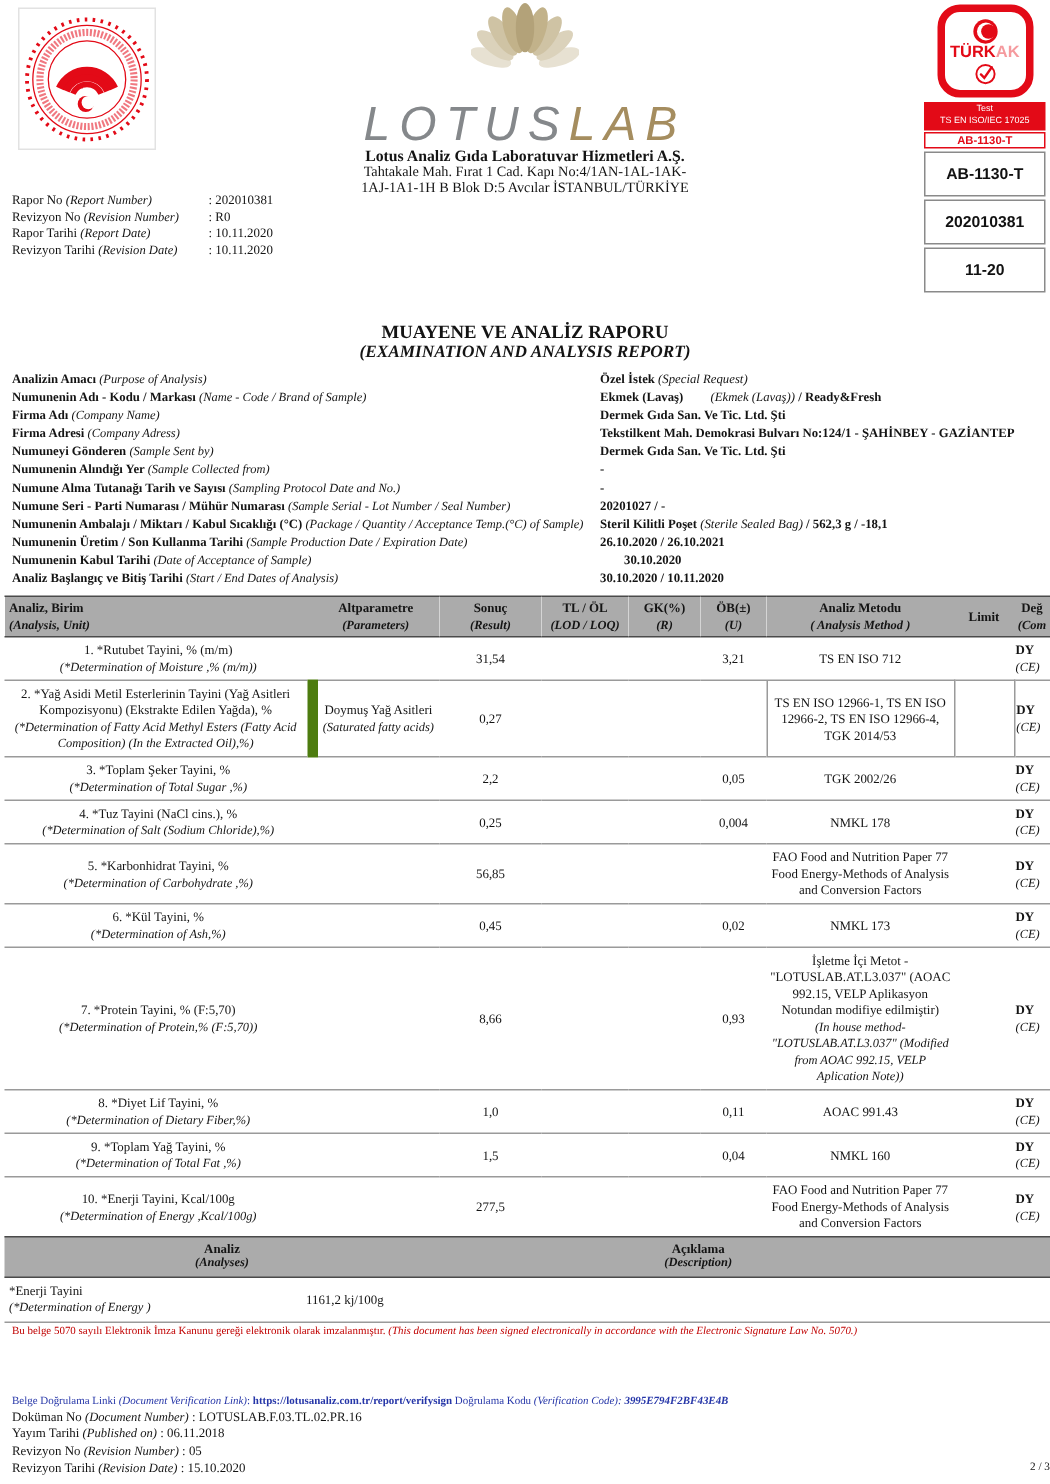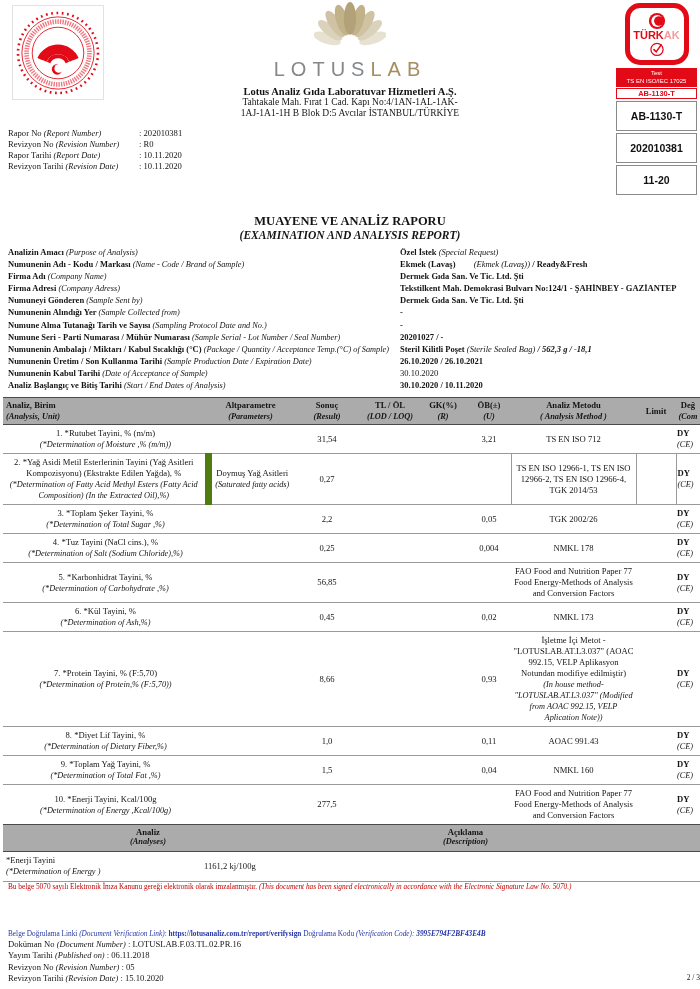"LOTUSLAB" .logo-word { font-size: 20px -> 32px; font-style: none -> italic; margin-top: 4px -> 16px }
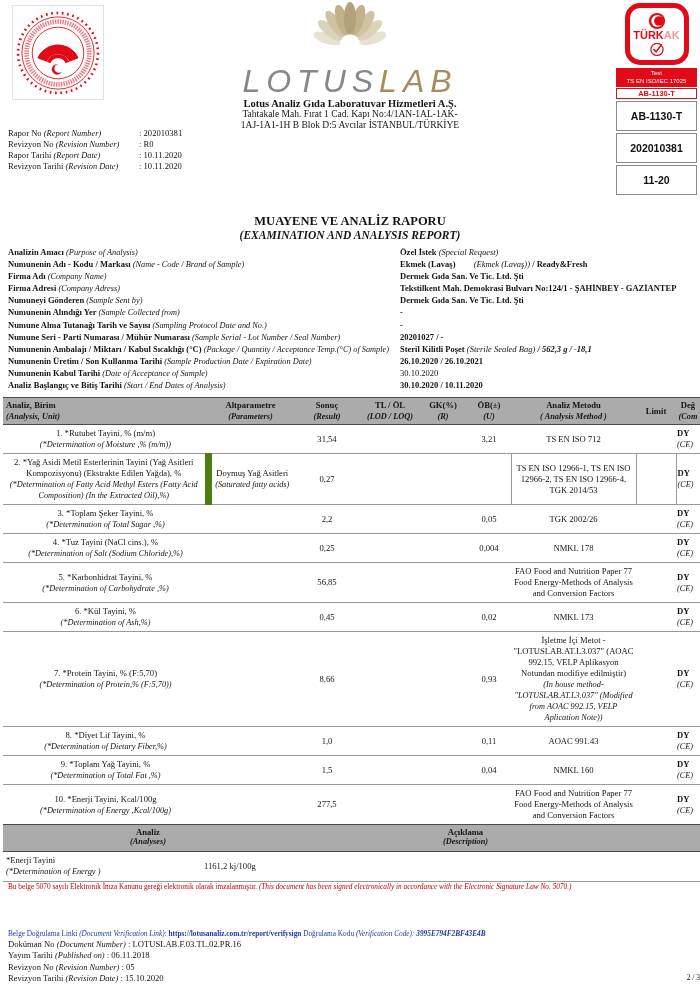"/ 562,3 g / -18,1" span { font-style: italic -> none }
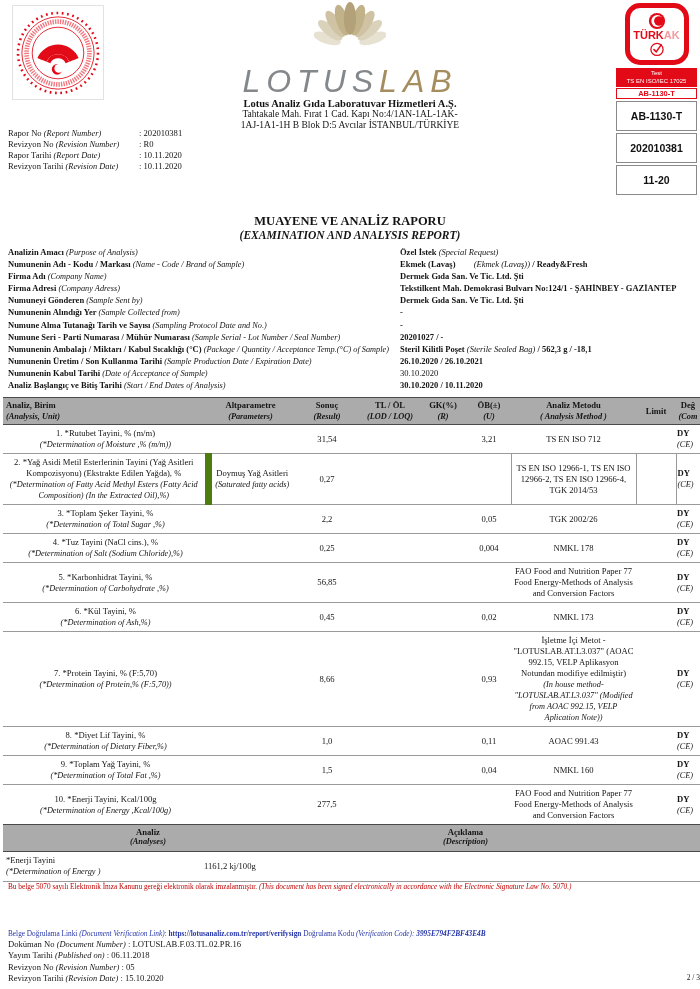"30.10.2020" span { font-weight: normal -> bold; margin-left: none -> 16px }
